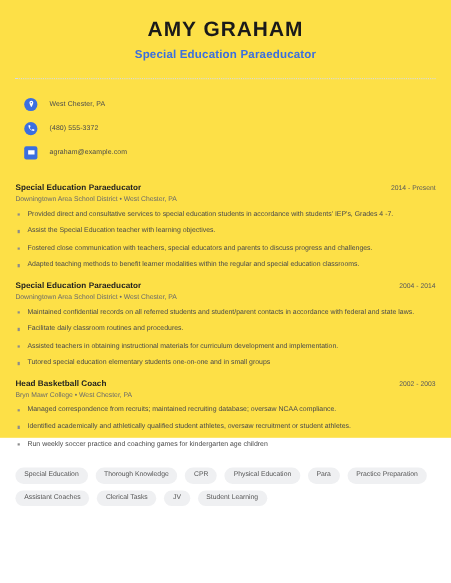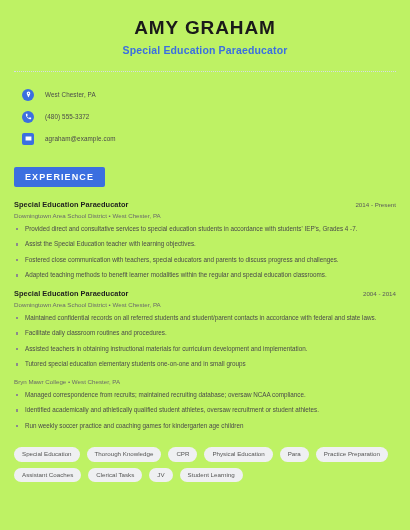"AMY GRAHAM" .page { background: #bef264 -> #fde047; height: 530px -> 398px }
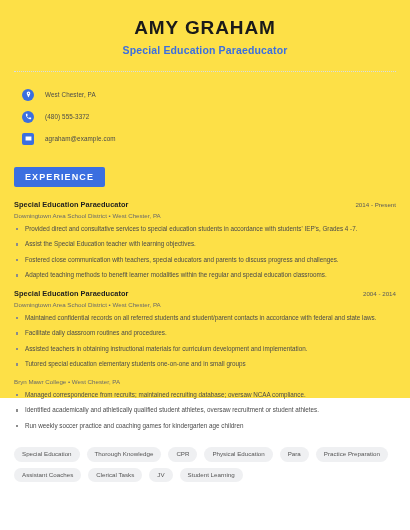"EXPERIENCE" span.section-badge { html: <span>EXPERIENCE</span> -> none }
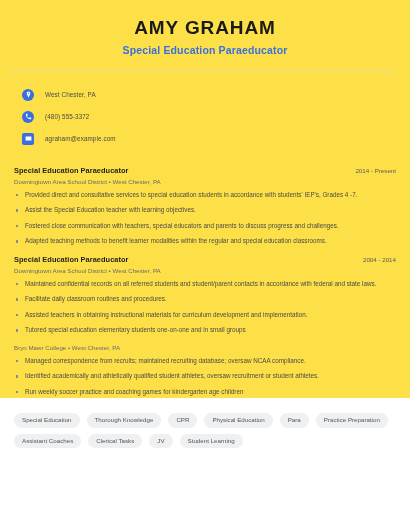"Head Basketball Coach" div.job-head { html: none -> <div> <span>Head Basketball Coach</span> <span>2002 - 2003</span> </div> }
